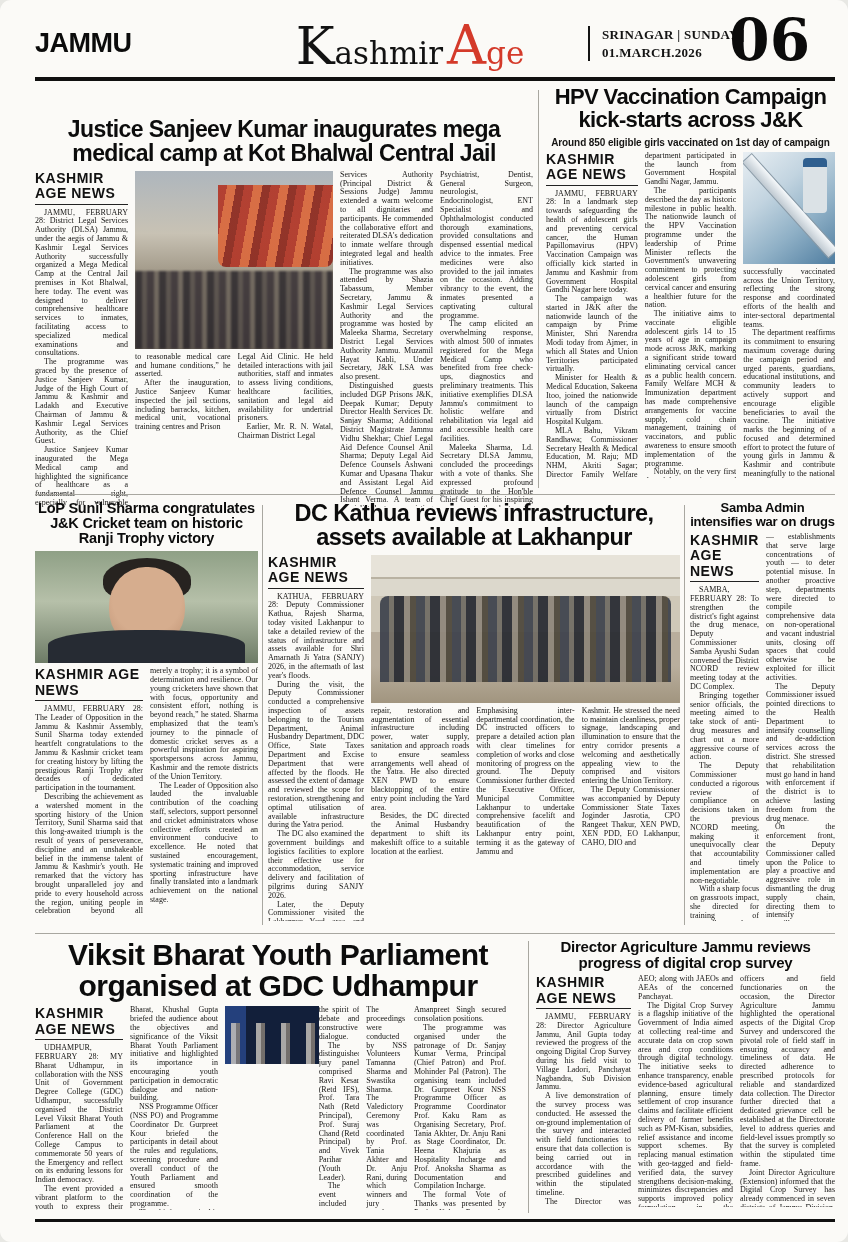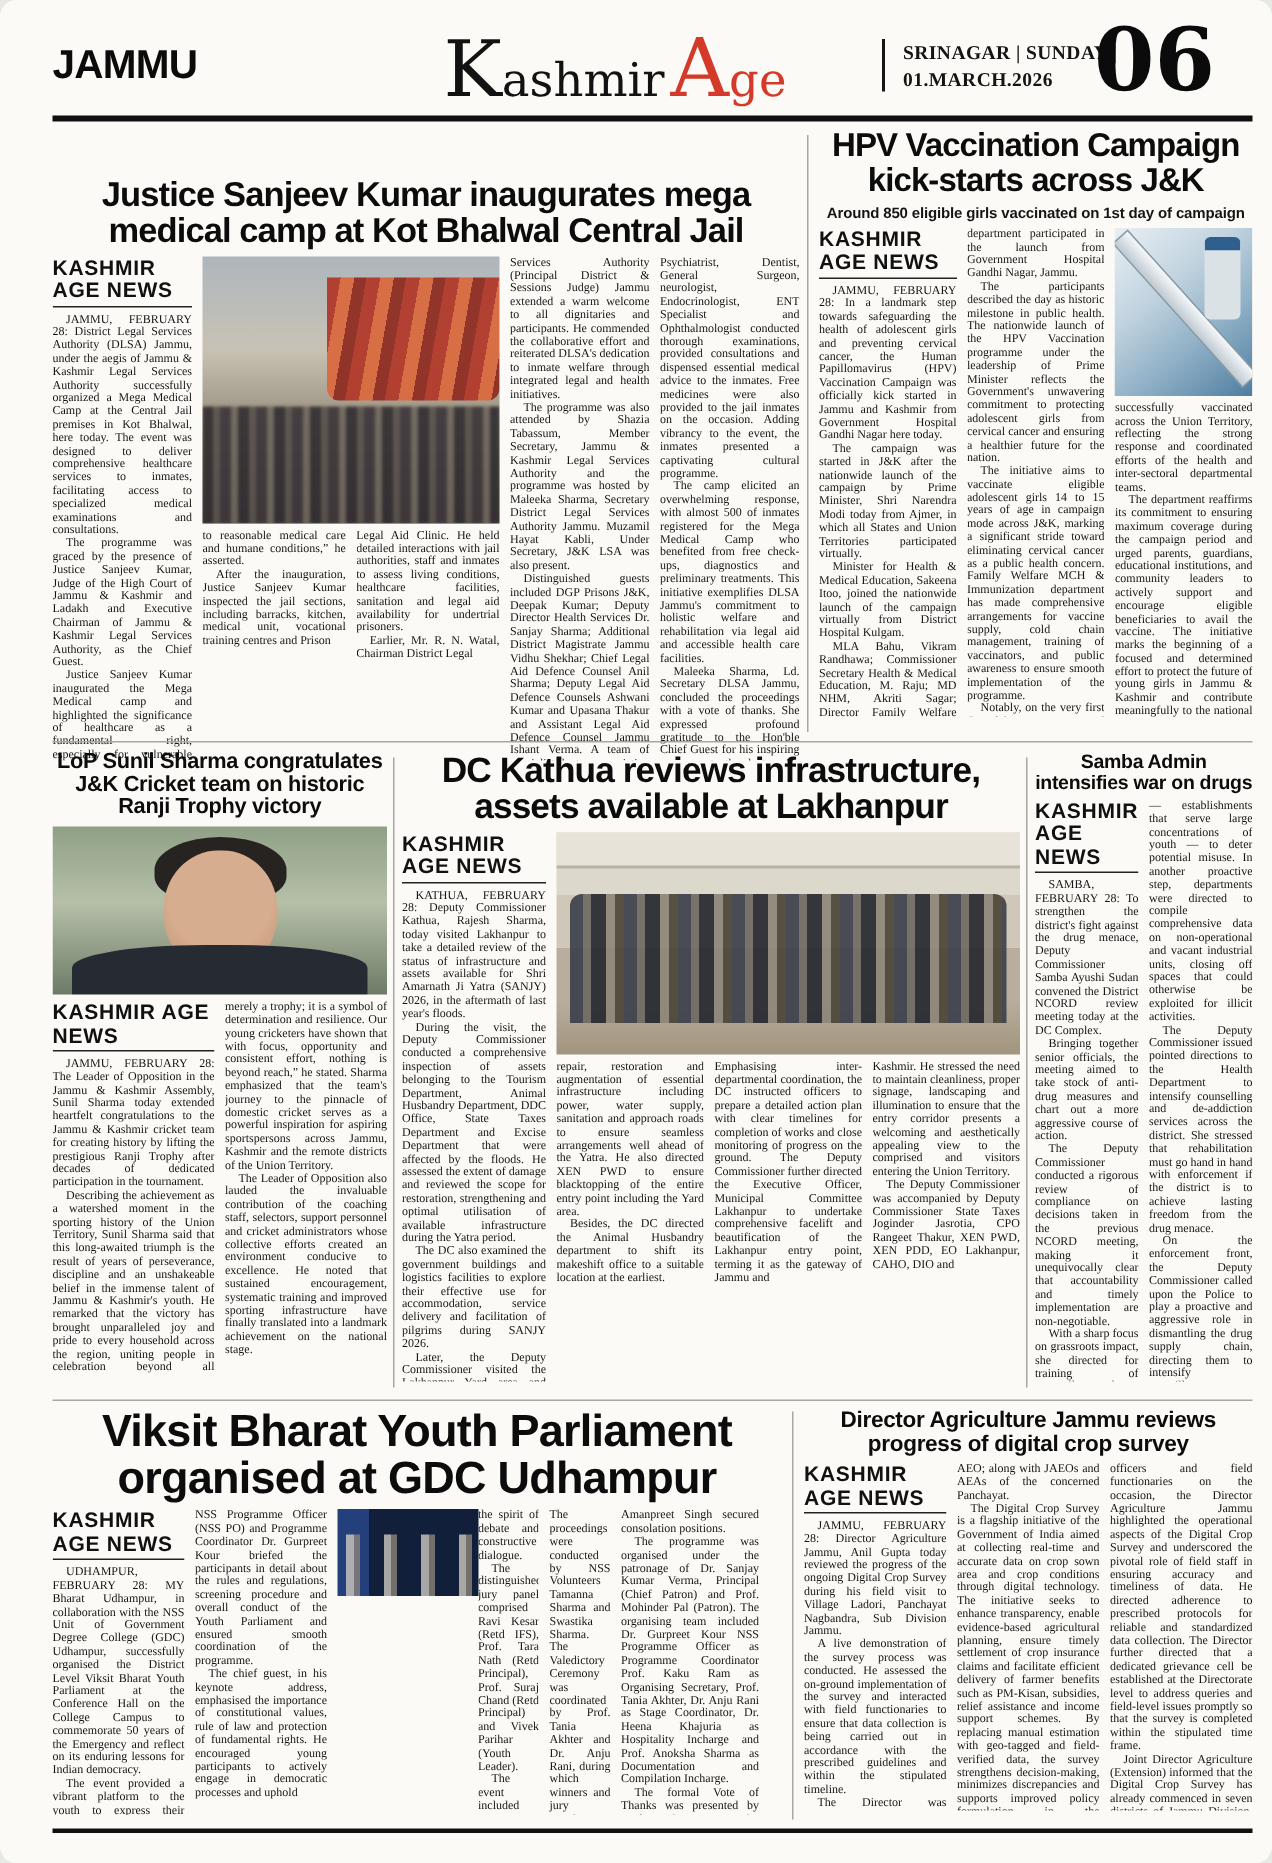"Bharat, Khushal Gupta briefed the" p.para { html: none -> <p>Bharat, Khushal Gupta briefed the audience about the objectives and significance of the Viksit Bharat Youth Parliament initiative and highlighted its importance in encouraging youth participation in democratic dialogue and nation-building.</p> }
